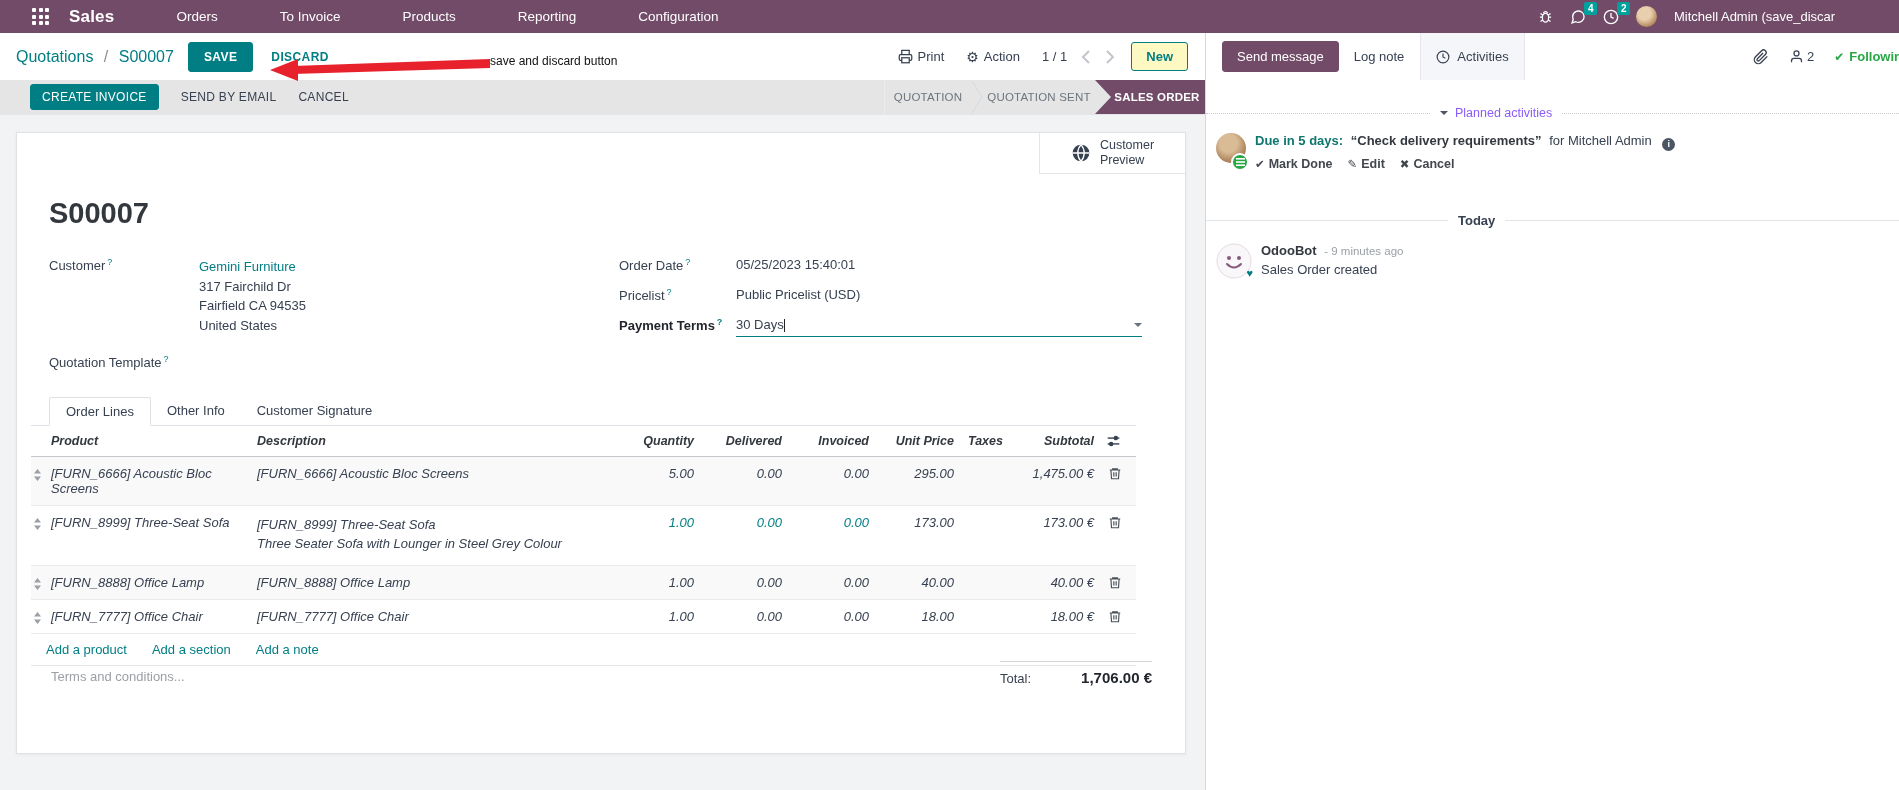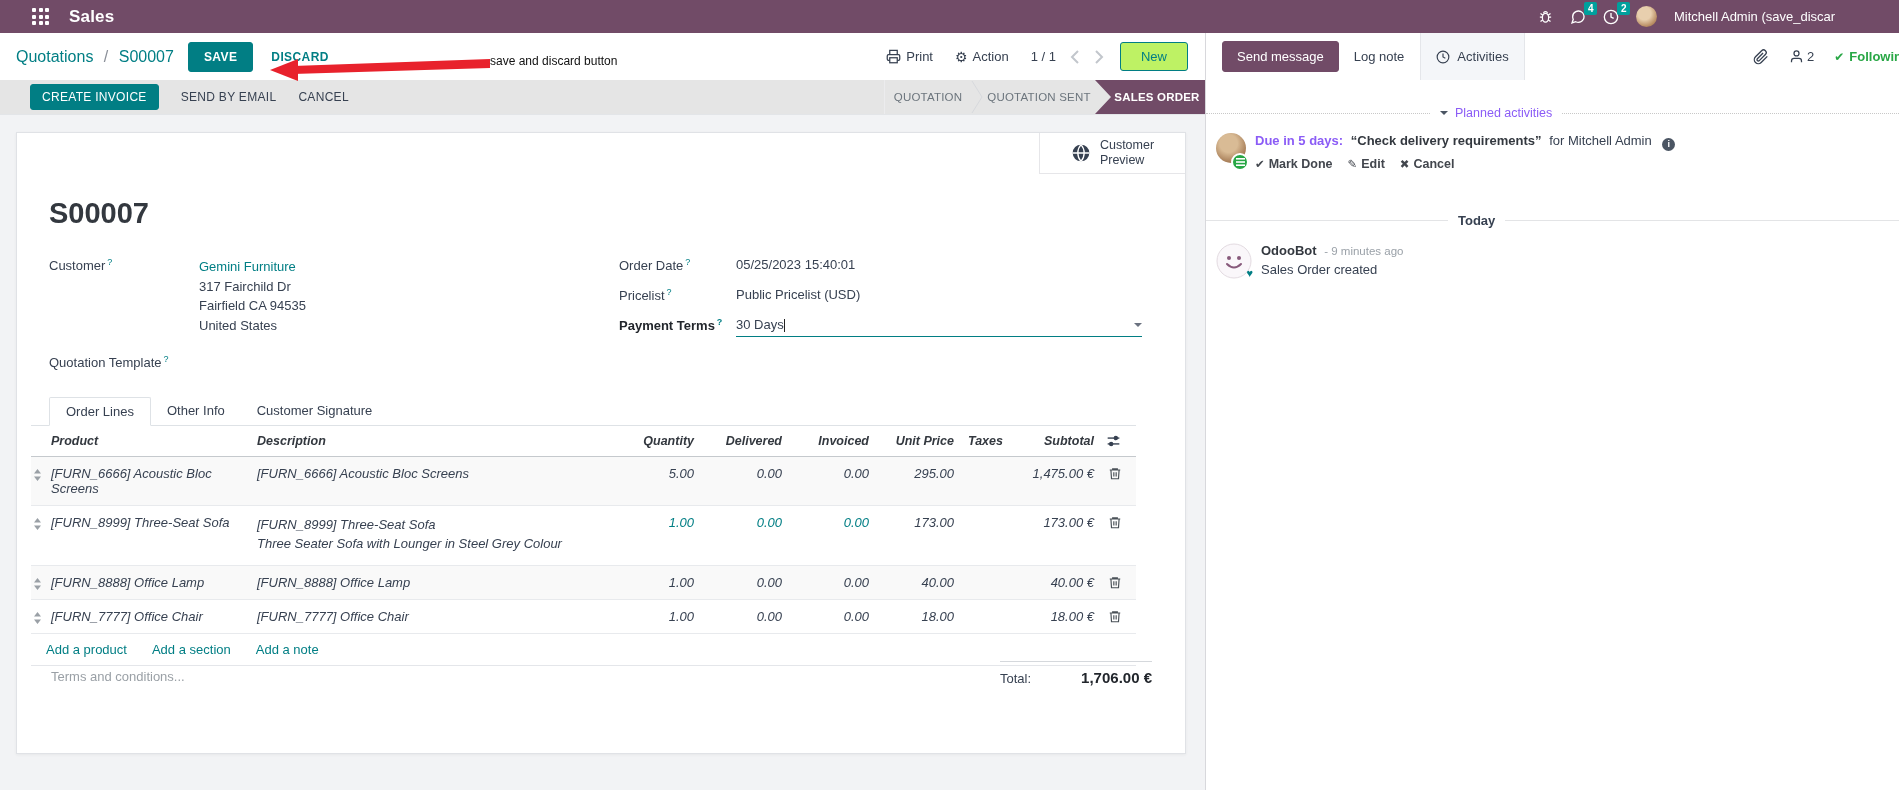"Orders" div.nav-menus { html: none -> <div> <div>Orders</div> <div>To Invoice</div> <div>Products</div> <div>Reporting</div> <div>Configuration</div> </div> }
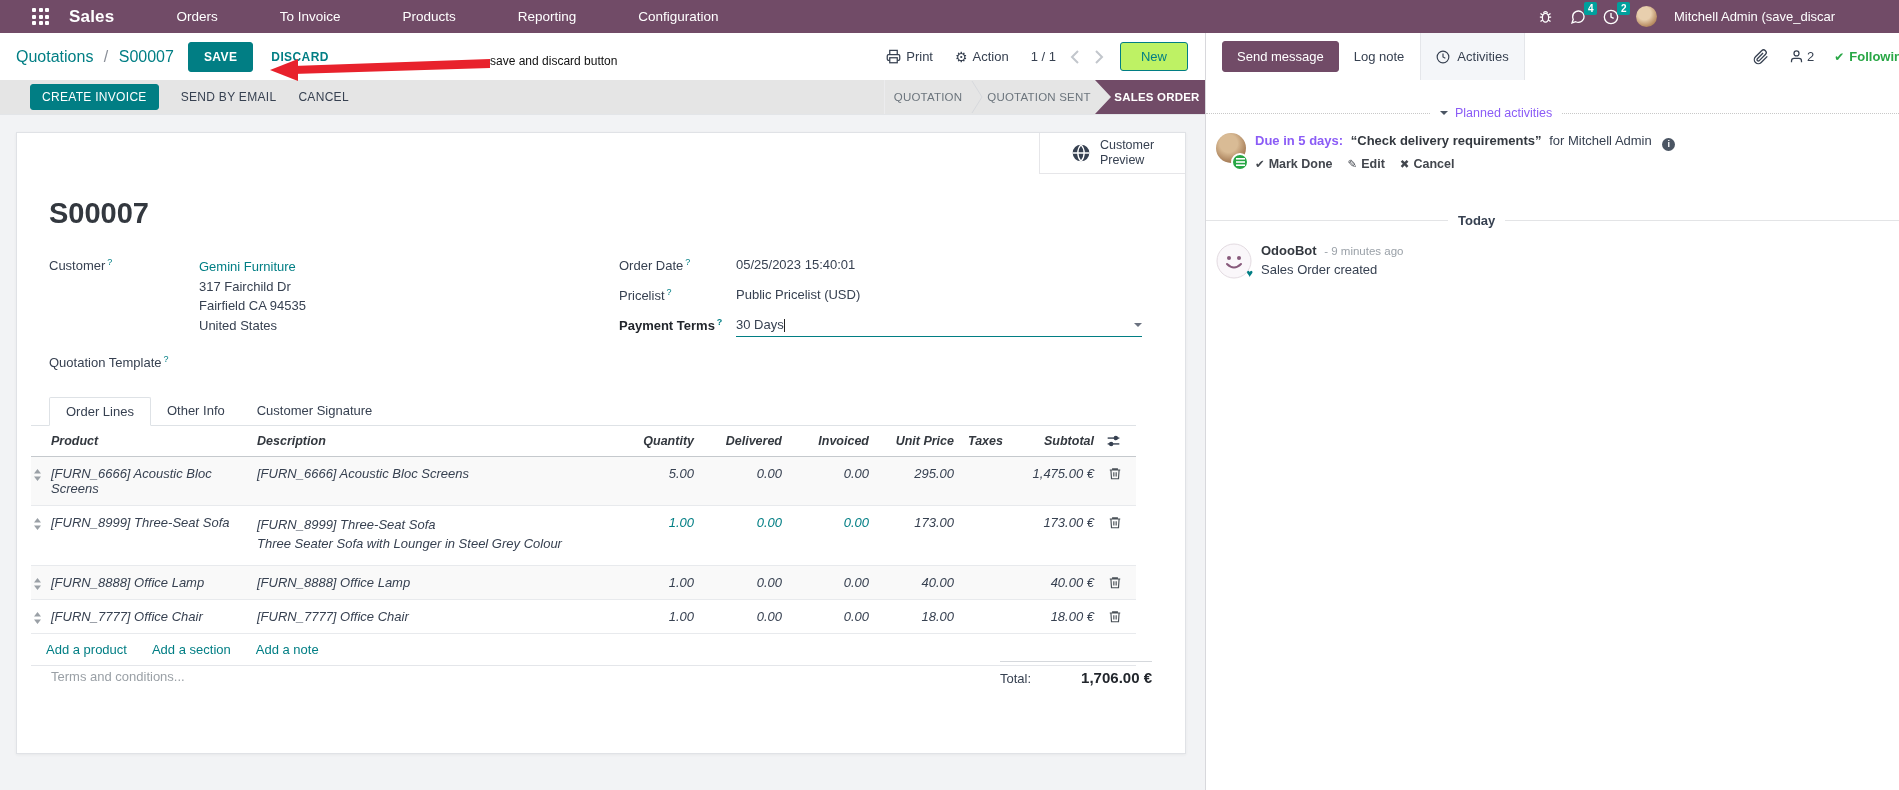"New" .btn-new { background: #bef264 -> #fef9c3; font-weight: 400 -> 700; padding: 6px 20px -> 6px 14px }
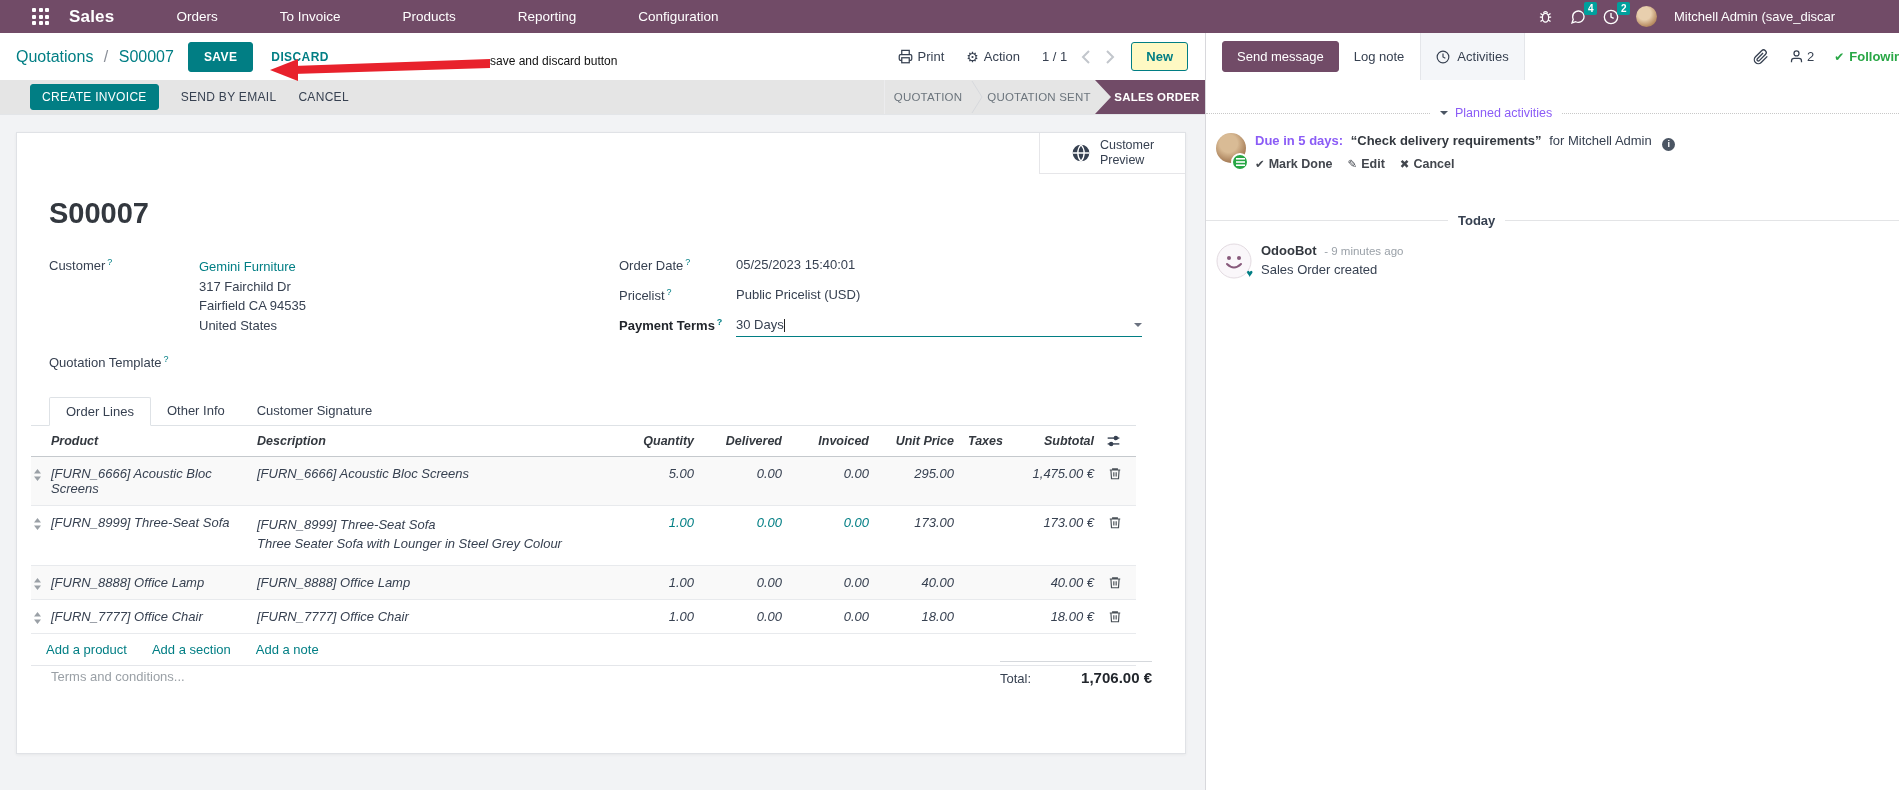"Due in 5 days:" .due { color: #8b5cf6 -> #0f766e }
